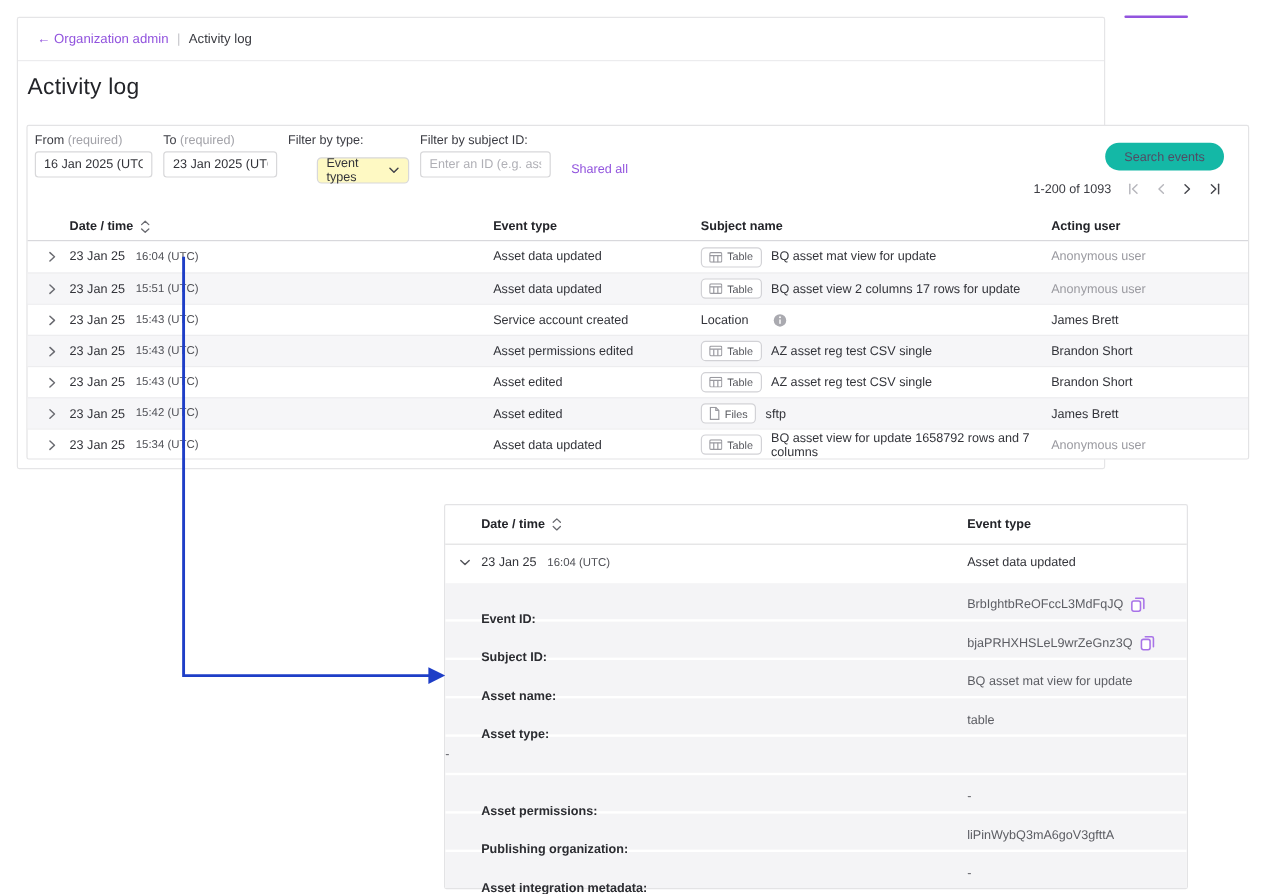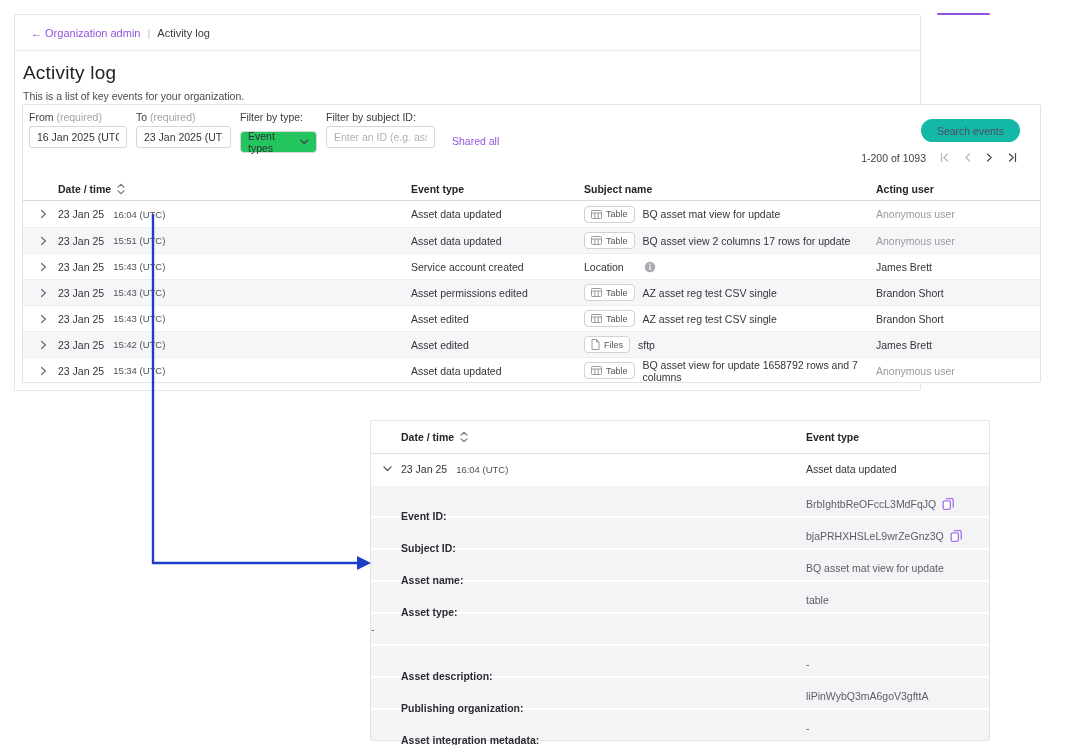"This is a list of" div.page-subtitle { html: <div>This is a list of key events for your organization.</div> -> none }
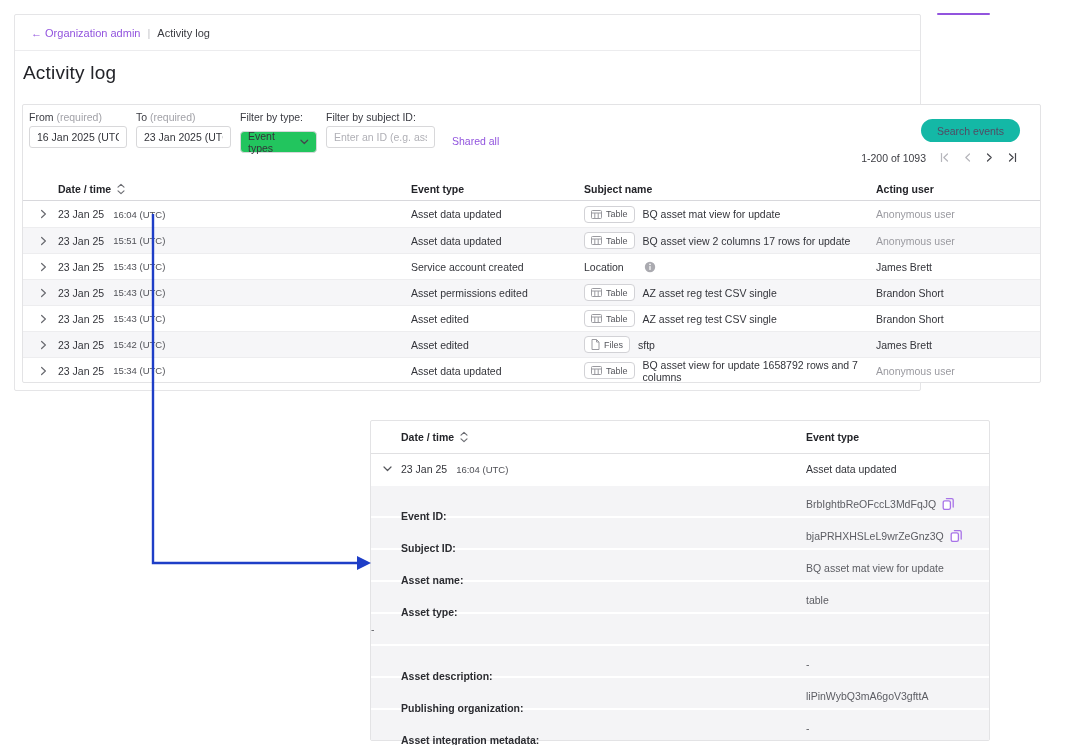"Event types" .fselect { background: #22c55e -> #fef9c3; margin-left: none -> 24px }
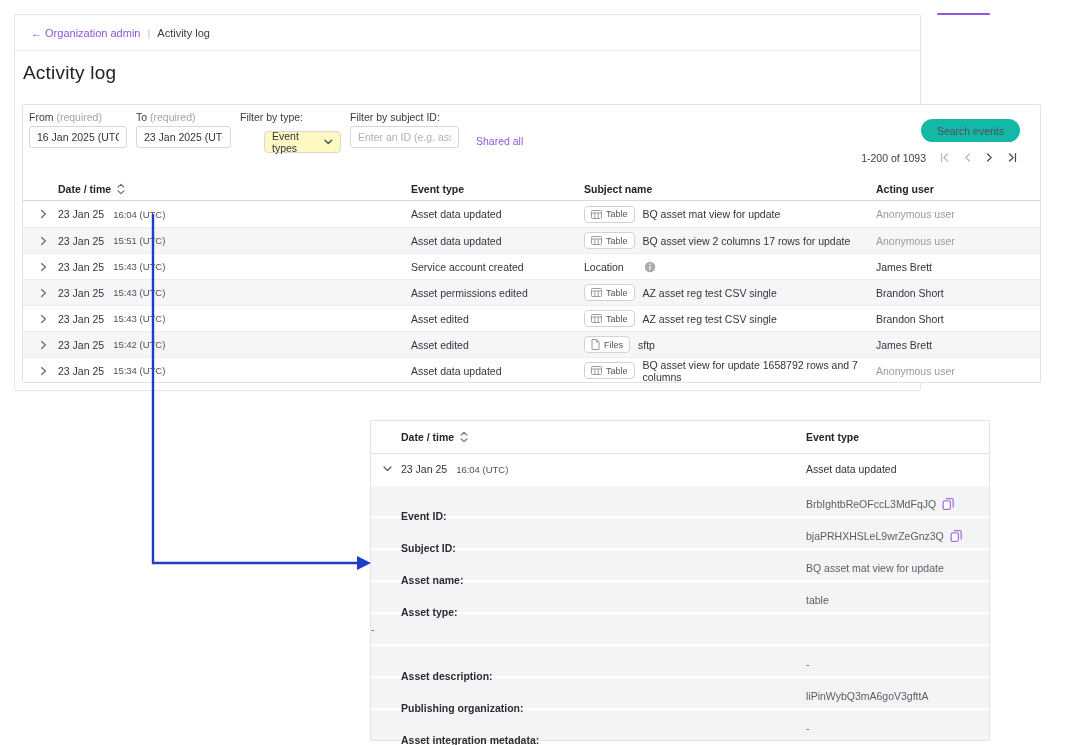"Asset description:" div.dcol1 { text: description -> permissions }
